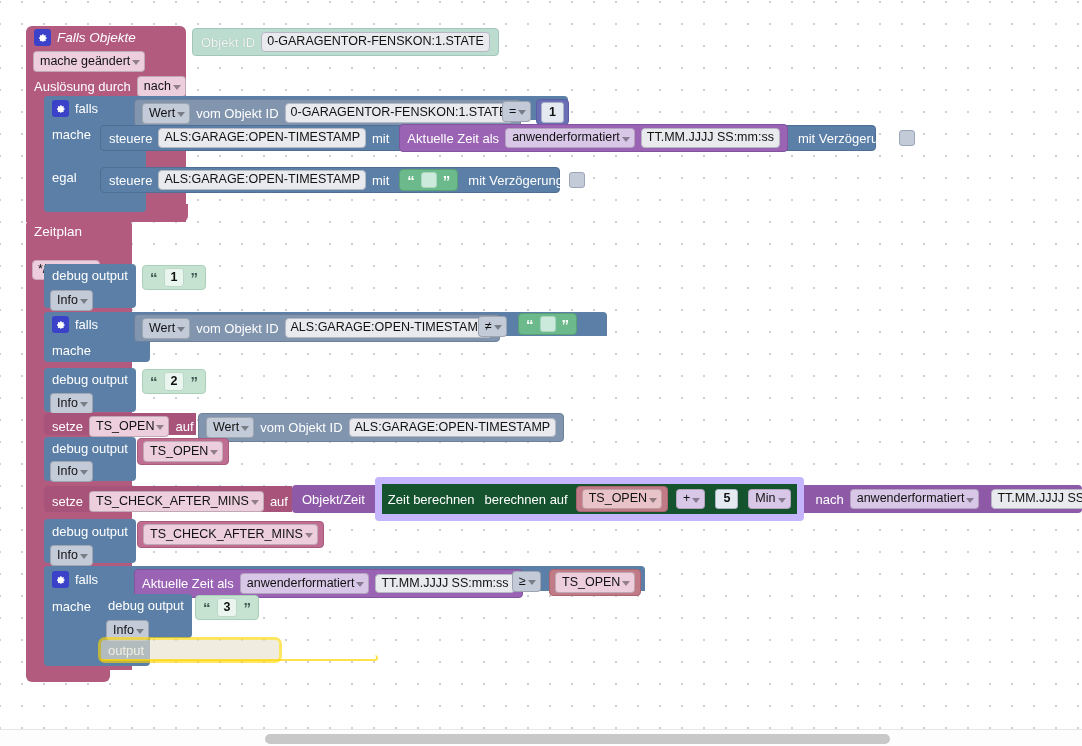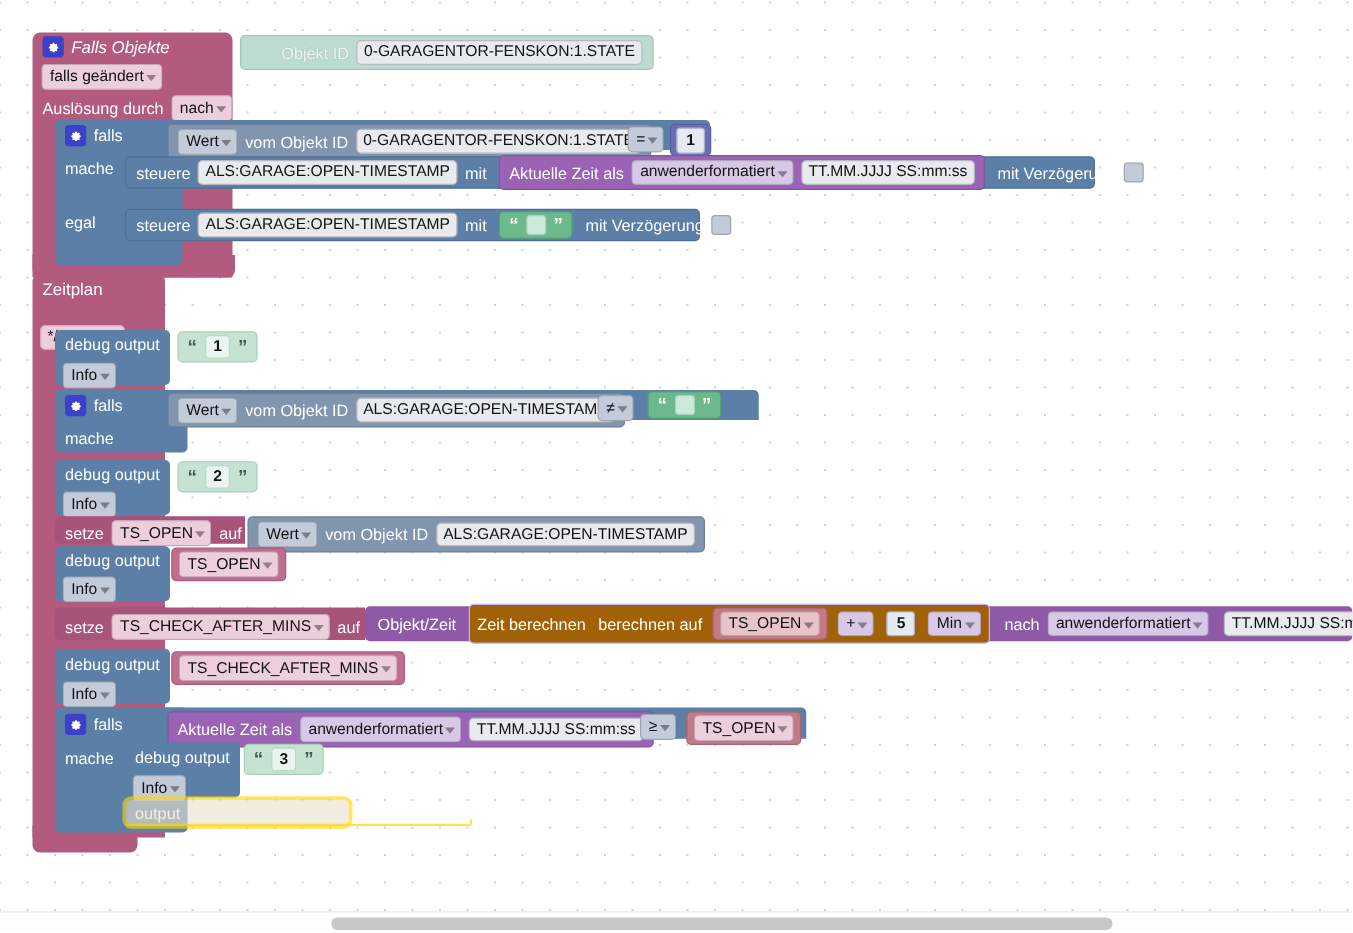"Objekt ID" span { margin-left: 24px -> none }
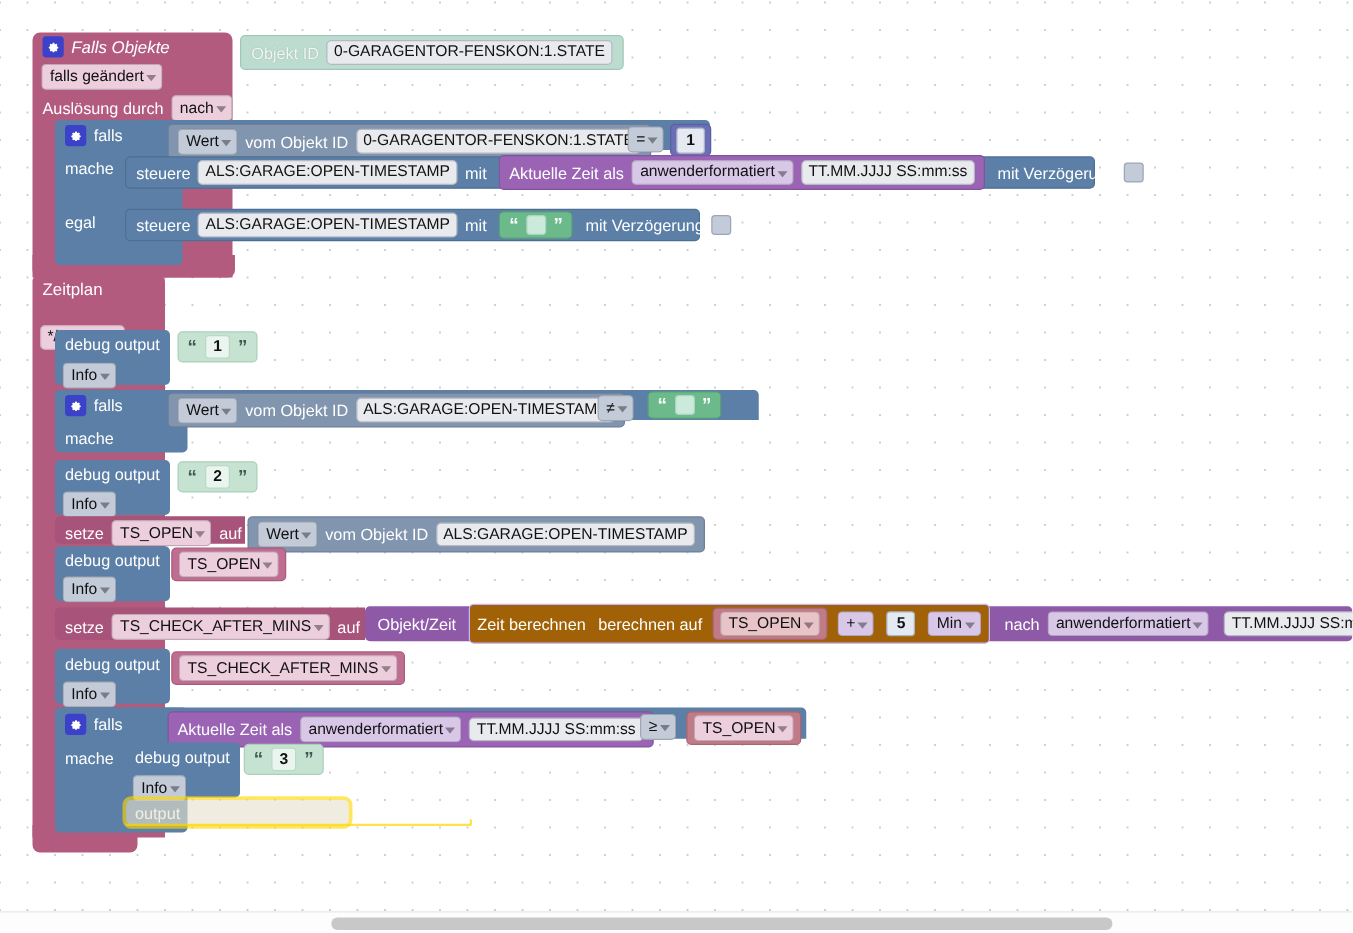"falls geändert" div.dd { text: falls -> mache }
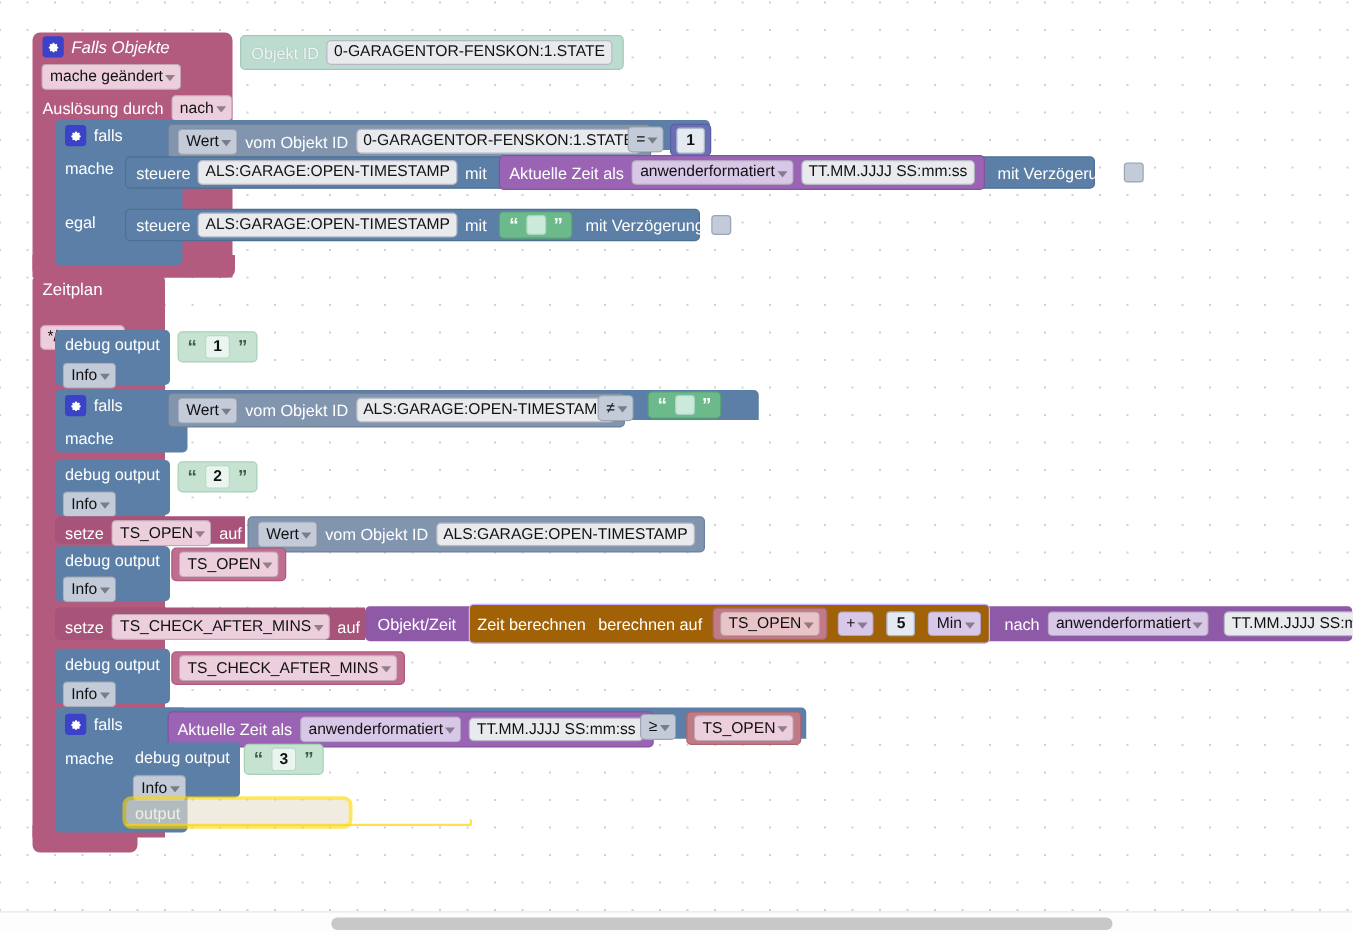"Zeit berechnen" span.pill { background: #a16207 -> #14532d; border: 1px solid #c4b5fd -> 7px solid #c4b5fd }
